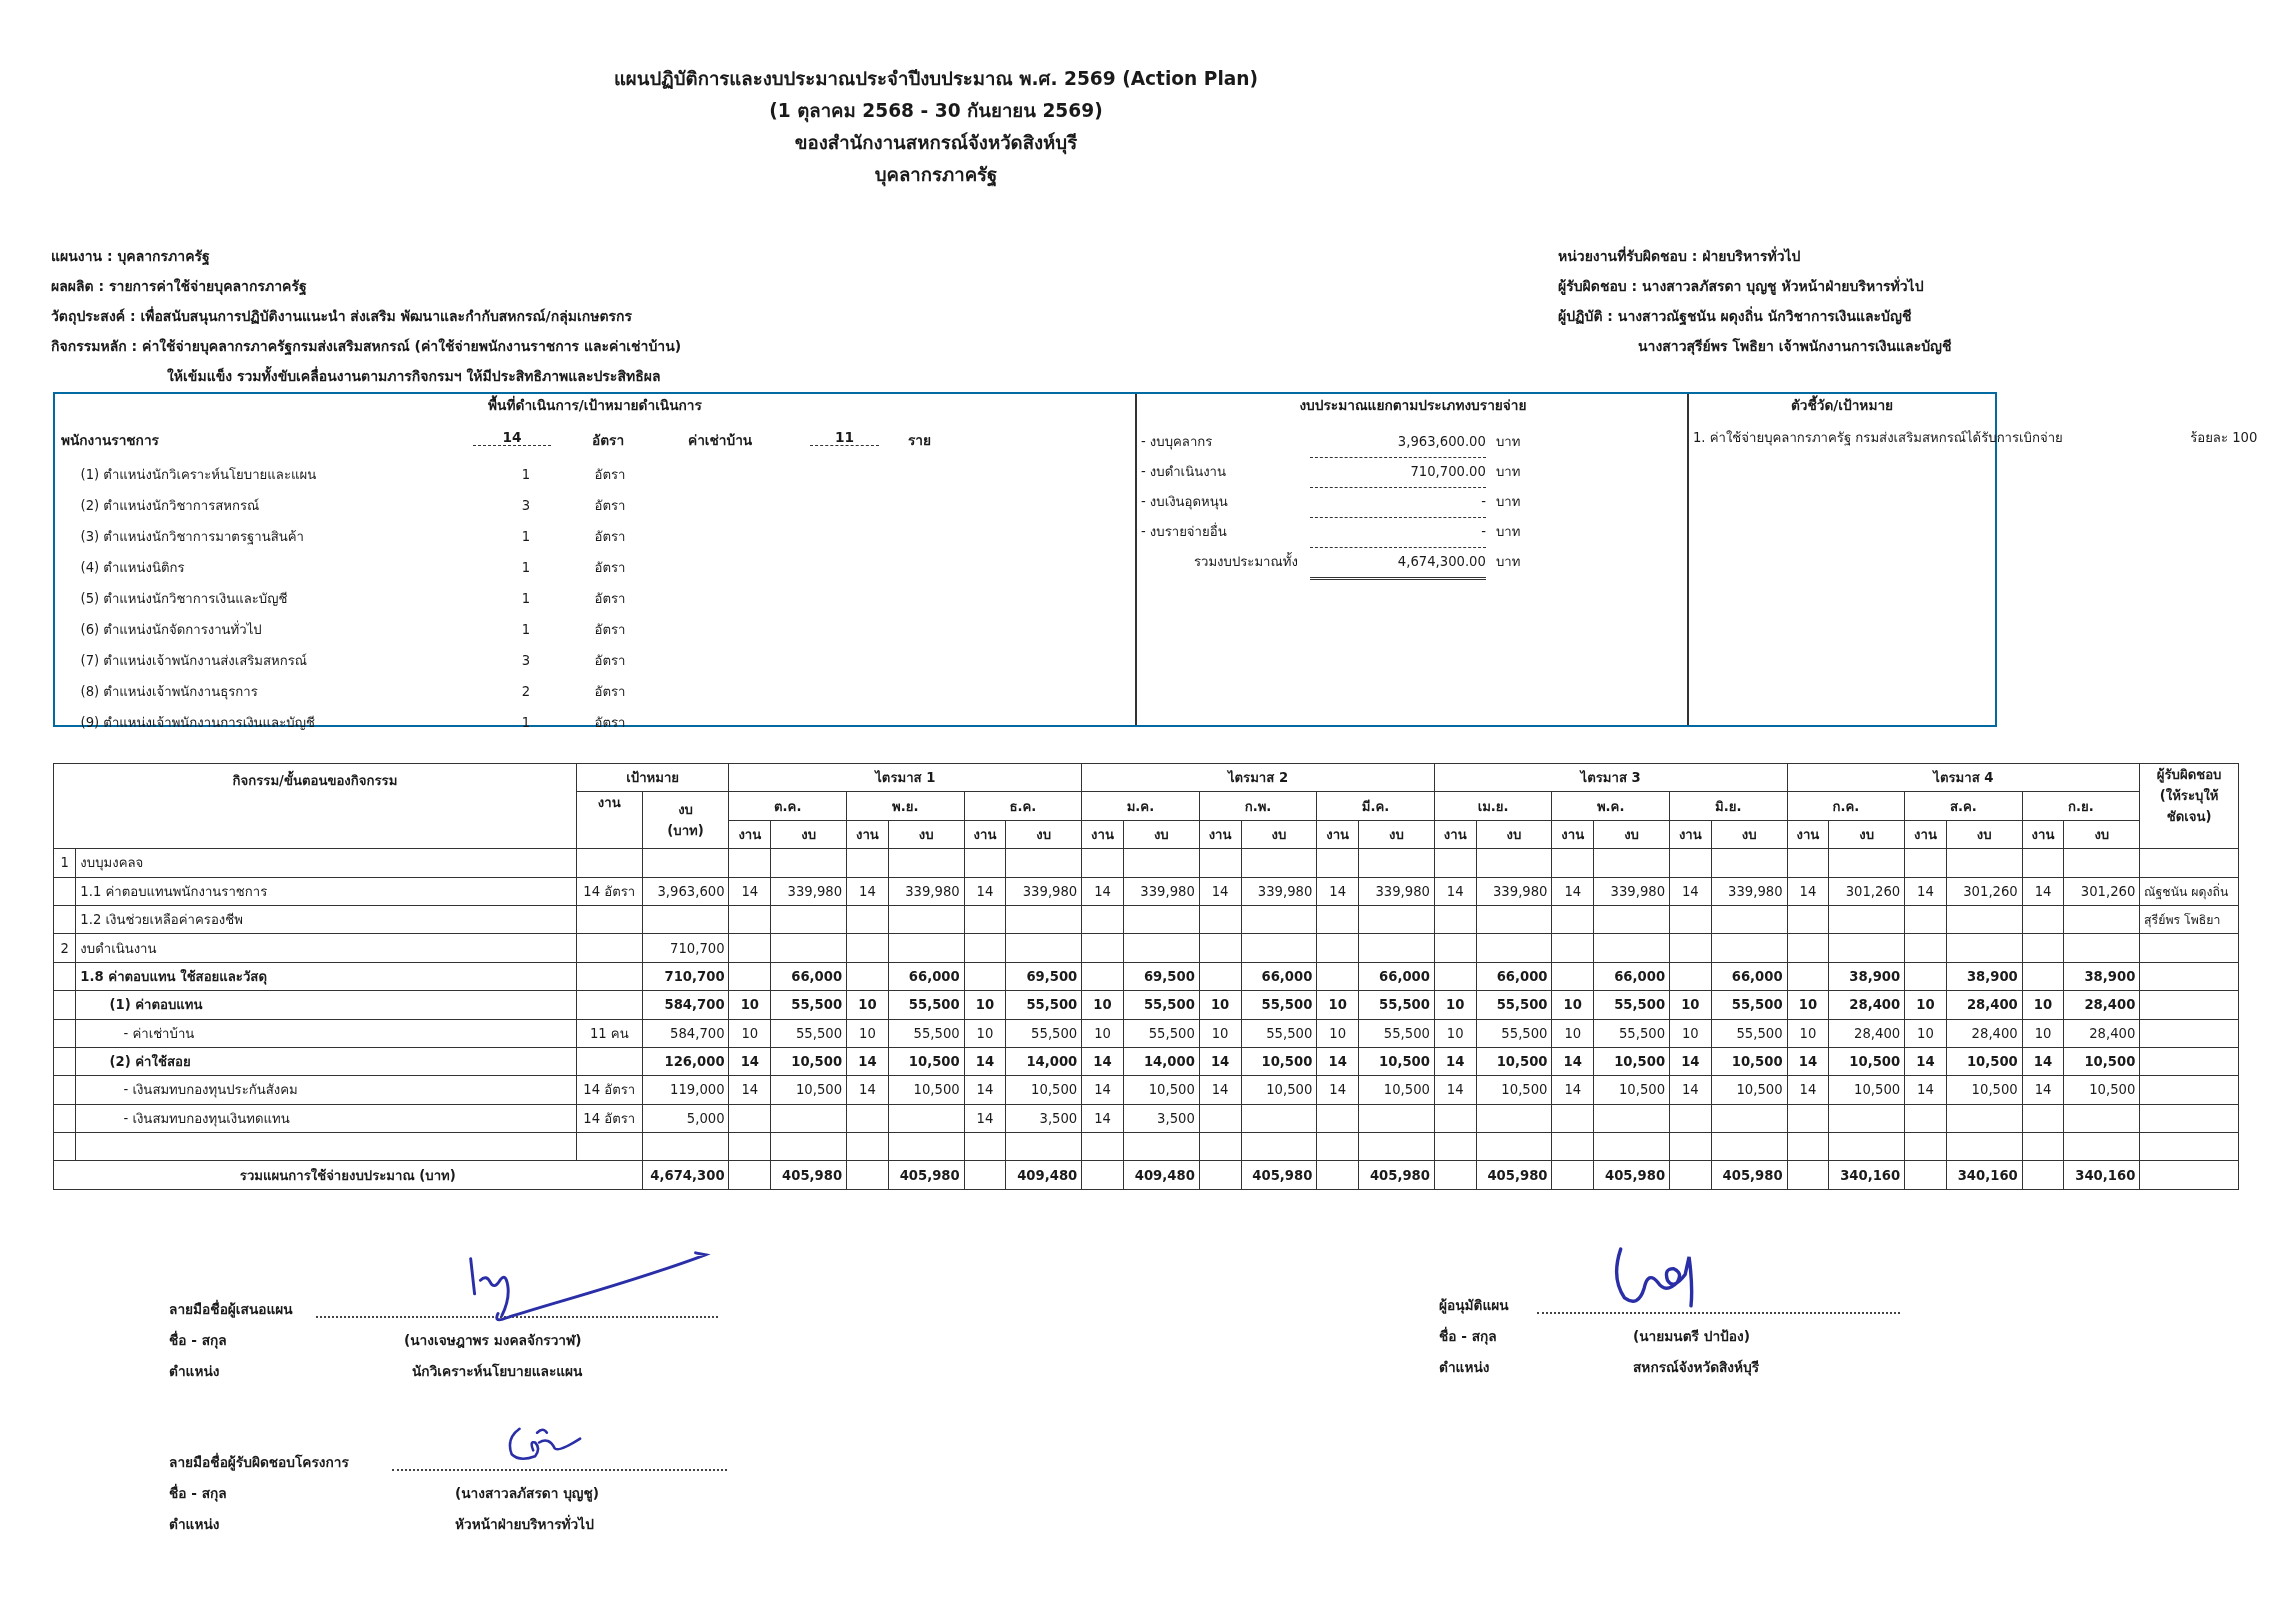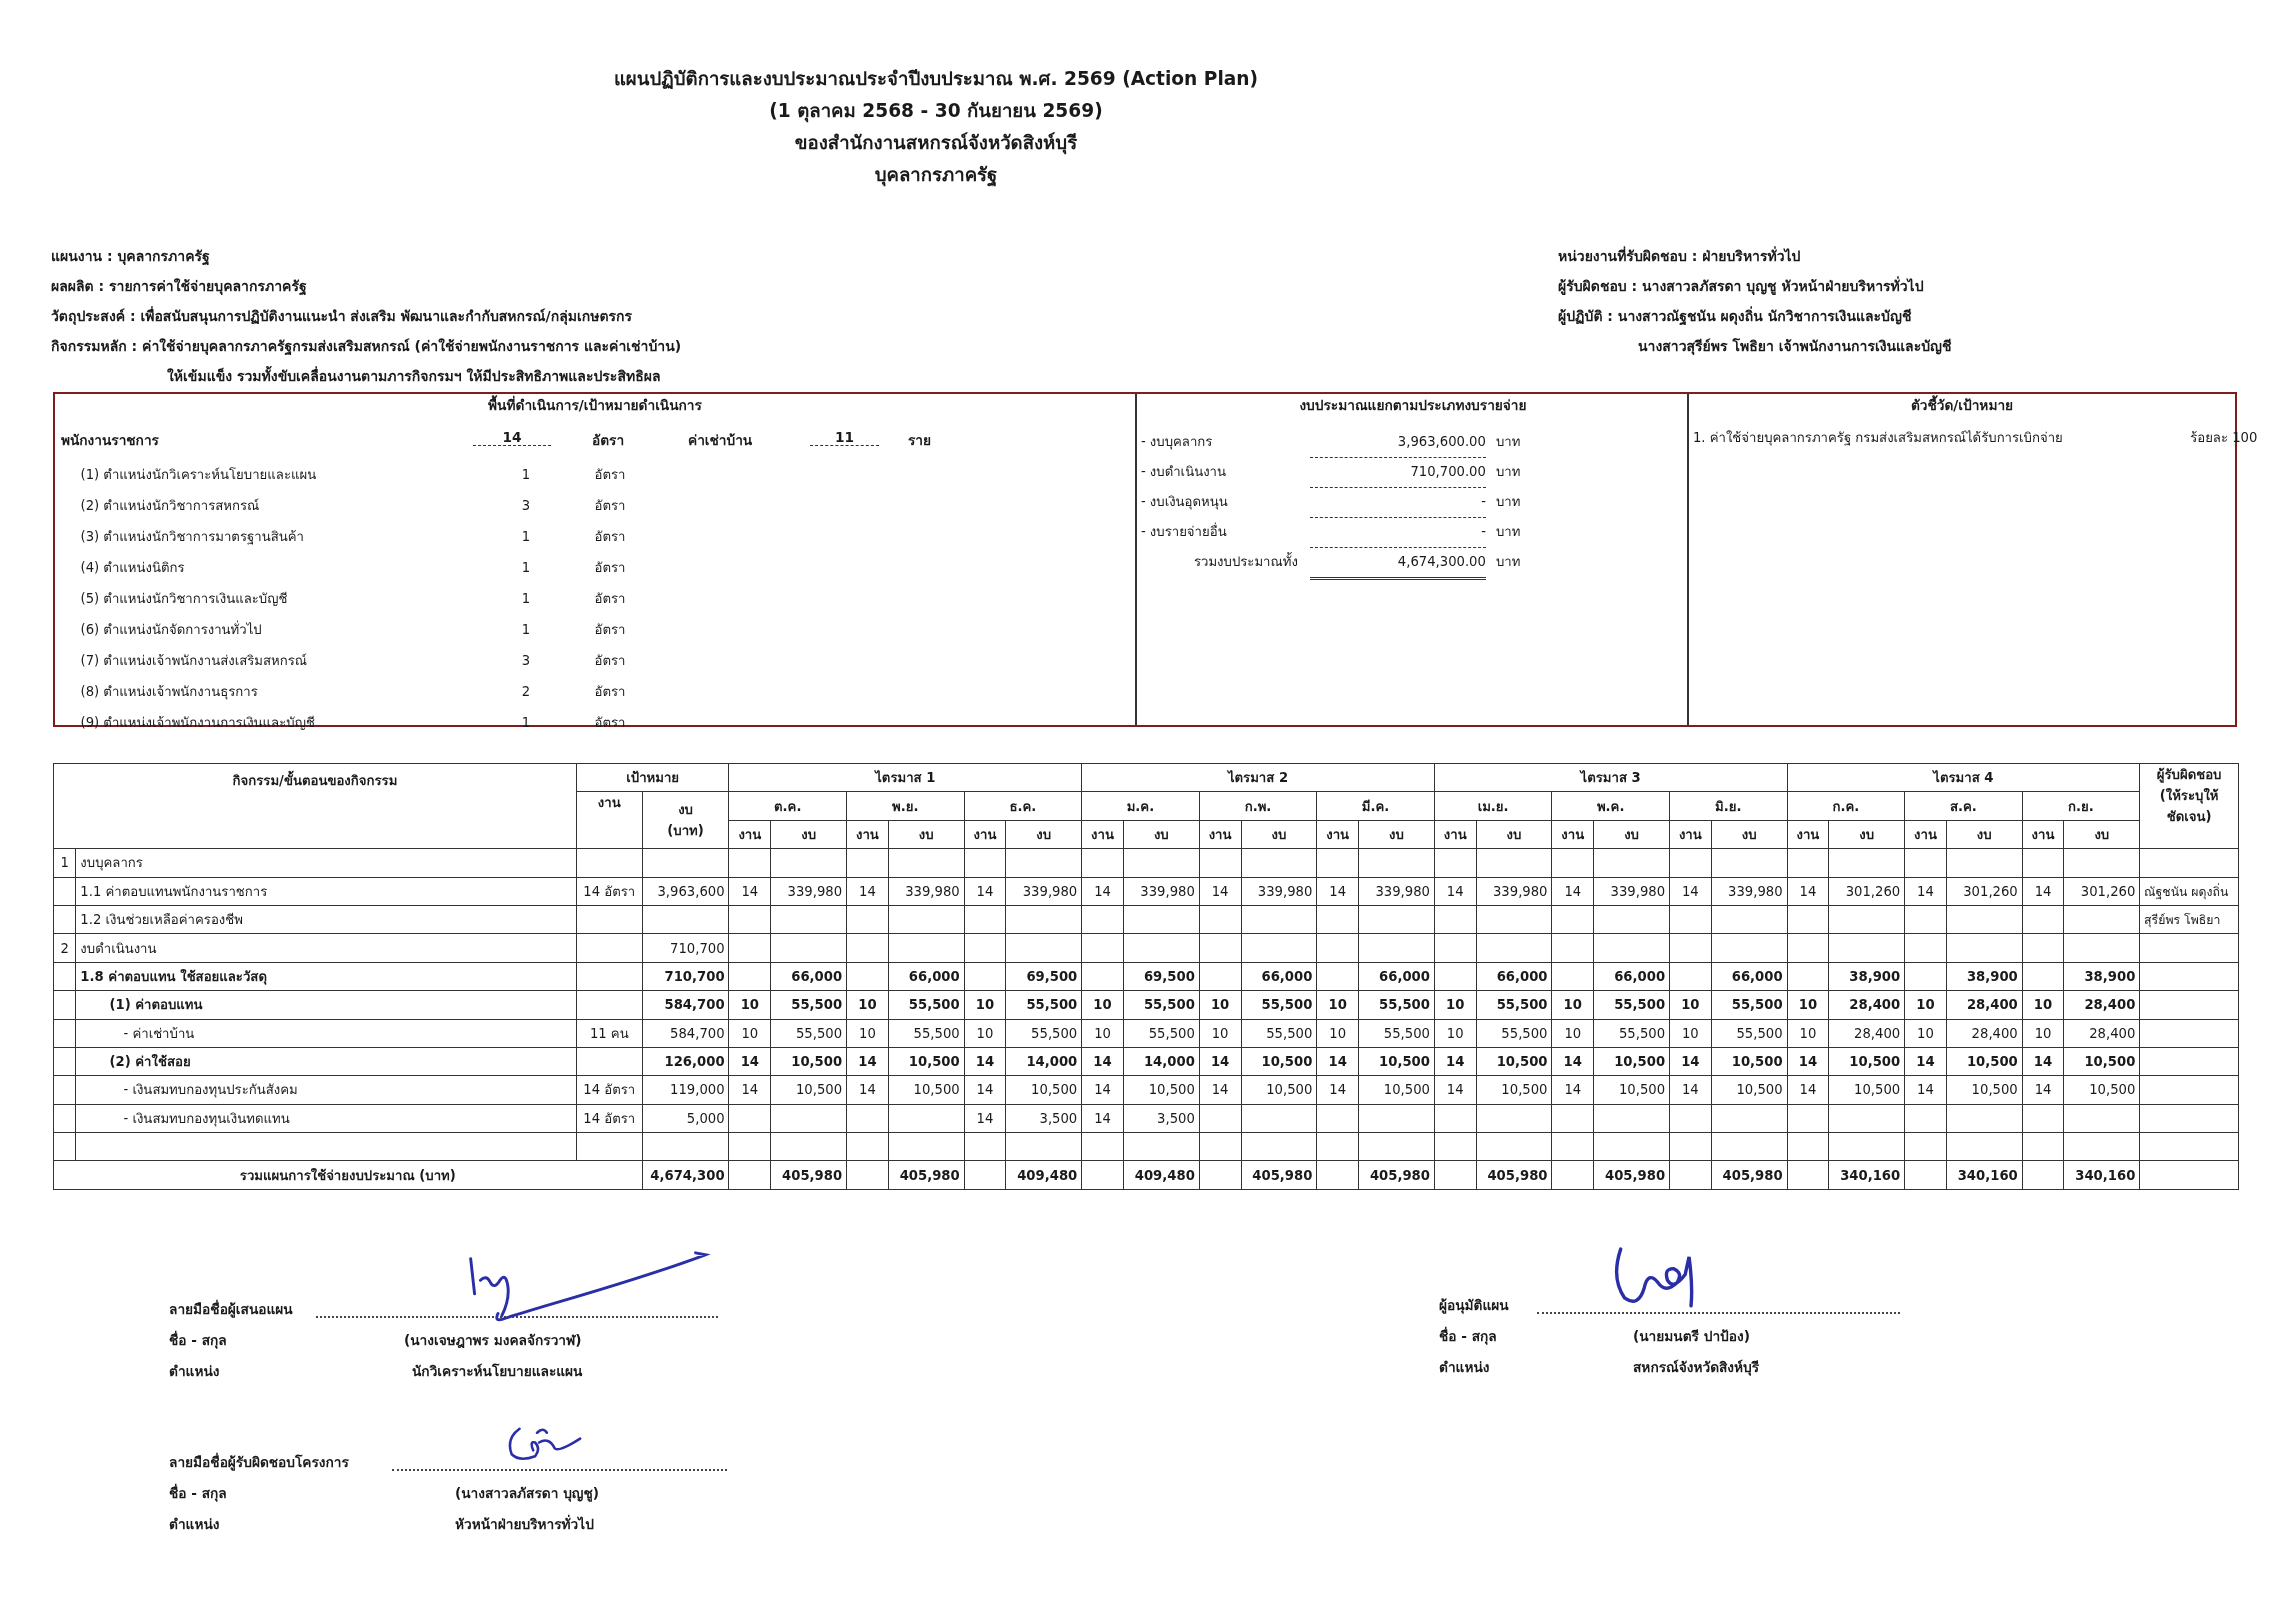"พื้นที่ดำเนินการ/เป้าหมายดำเนินการ" .box { border: 2px solid #7f1d1d -> 2px solid #0369a1; width: 2184px -> 1944px }
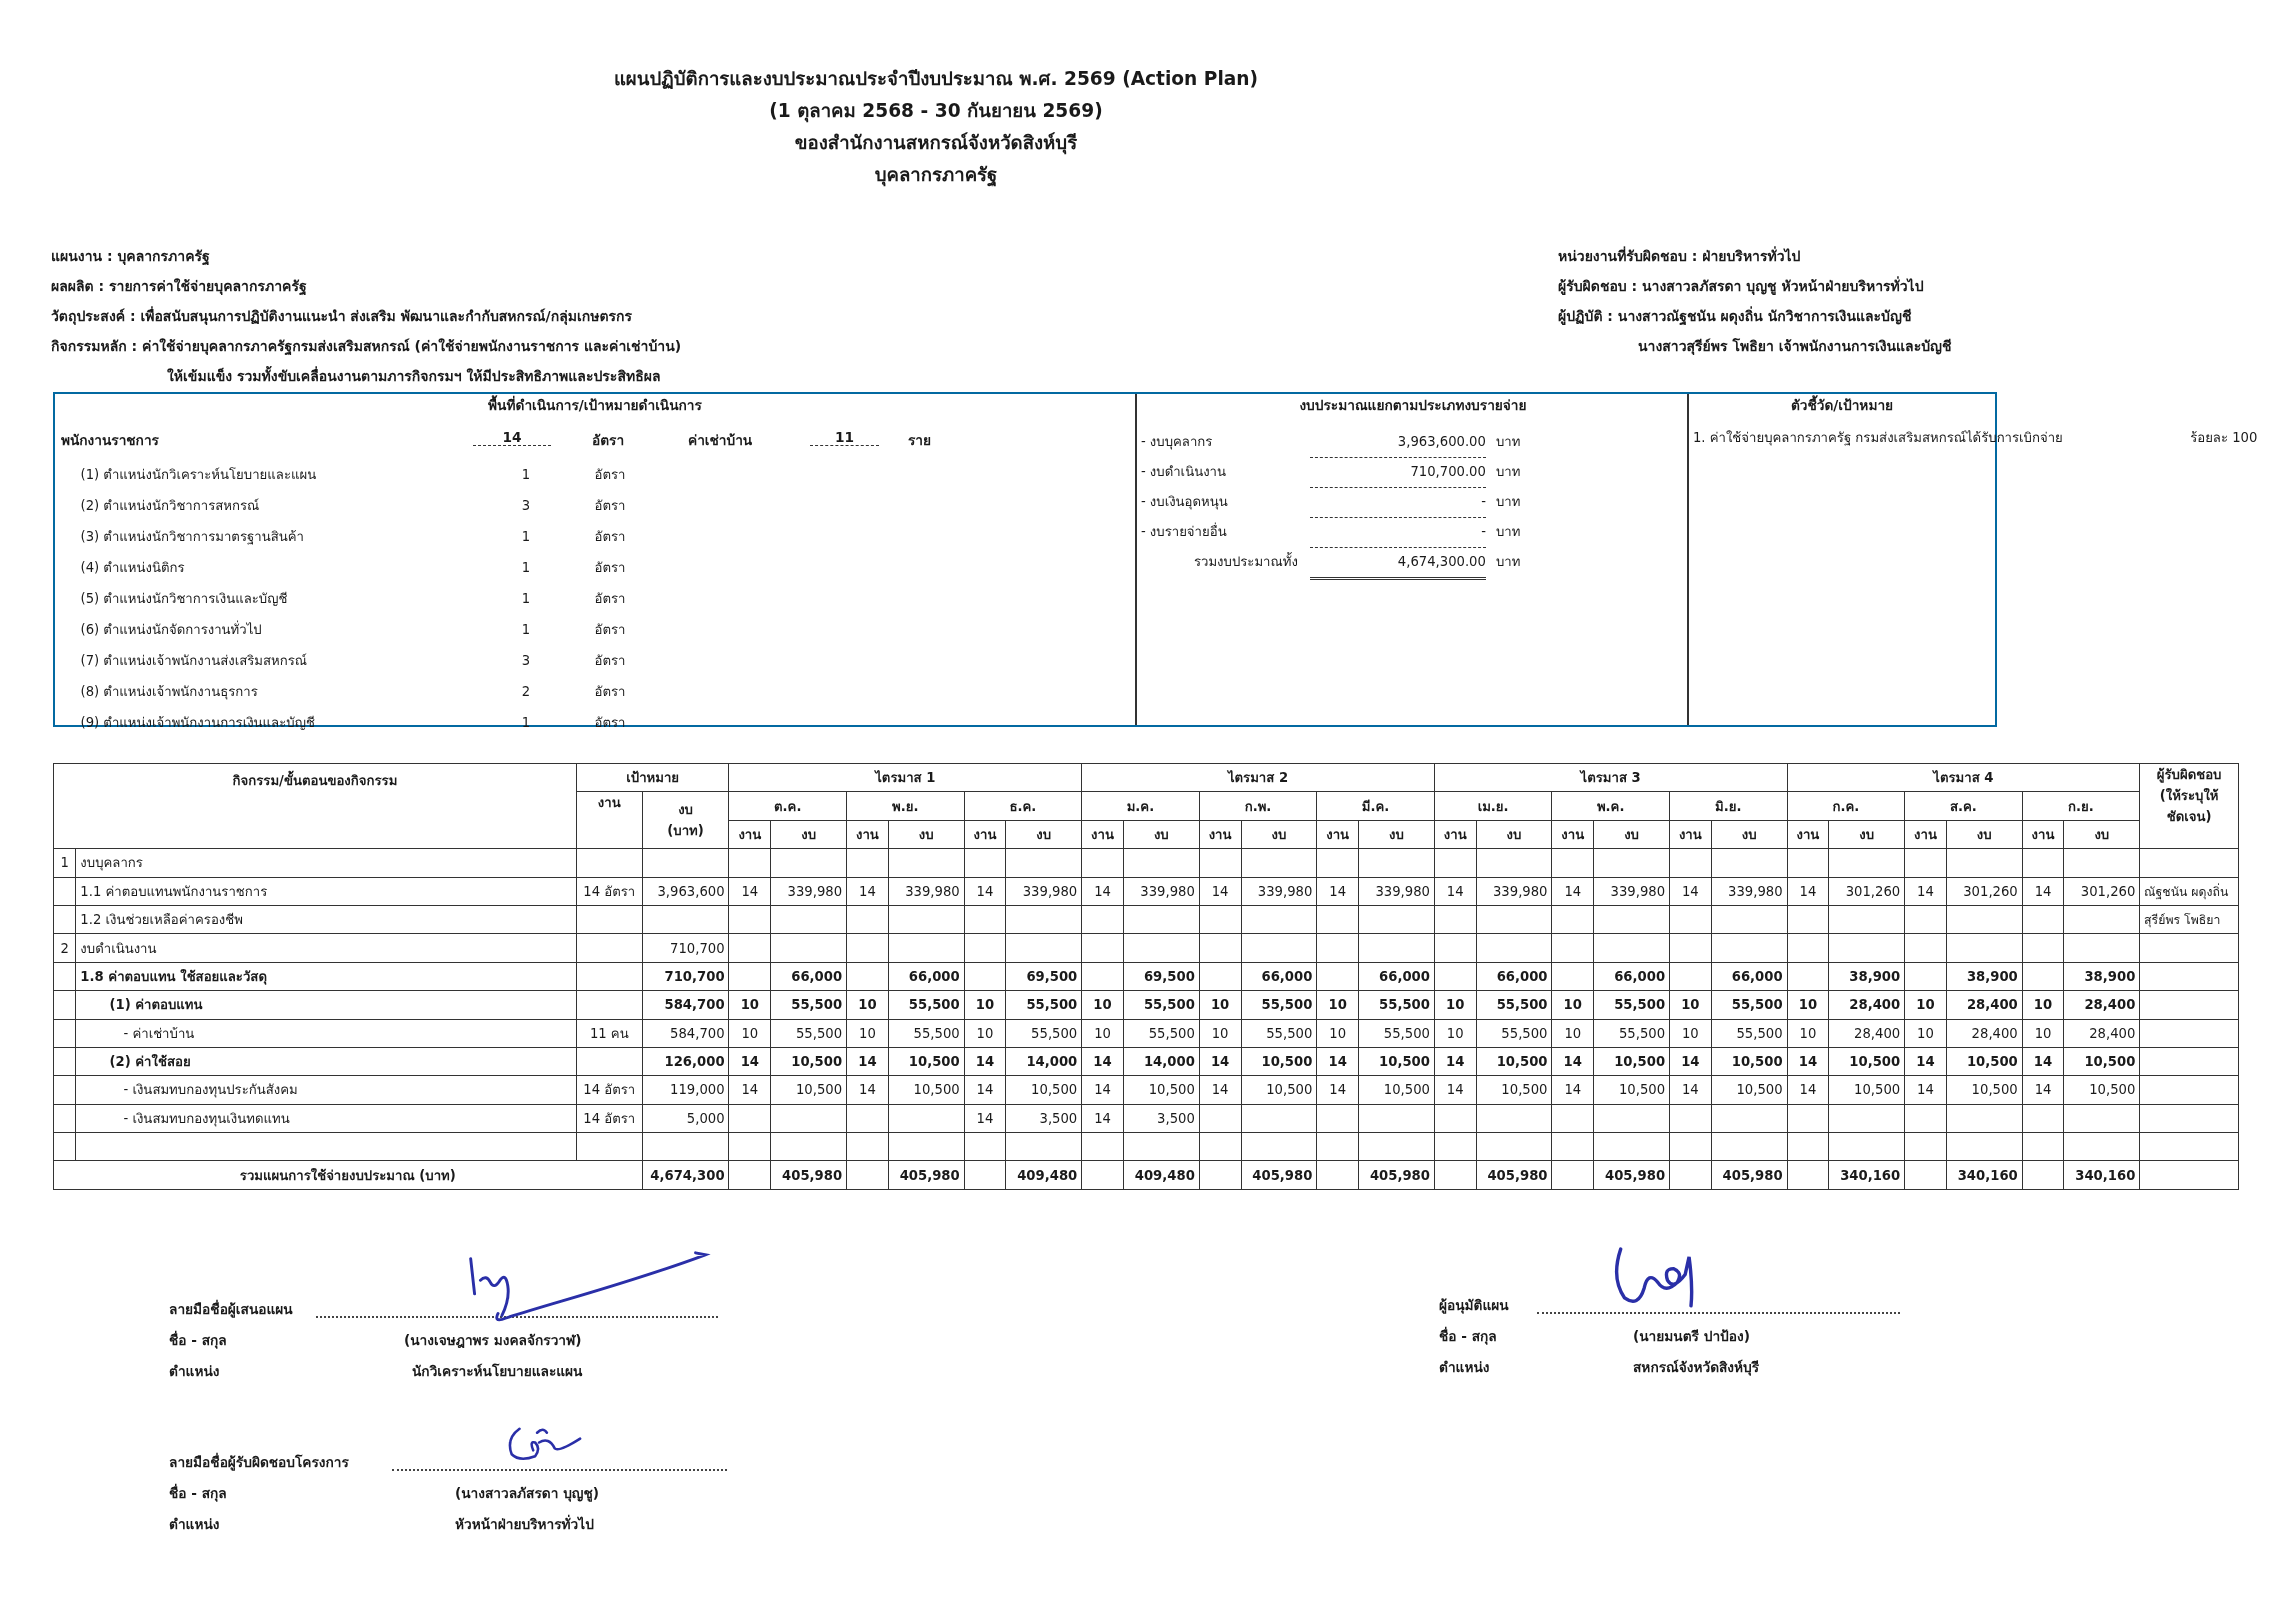"งบบุคลากร" td { text: งบบุคลากร -> งบบุมงคลจ }
